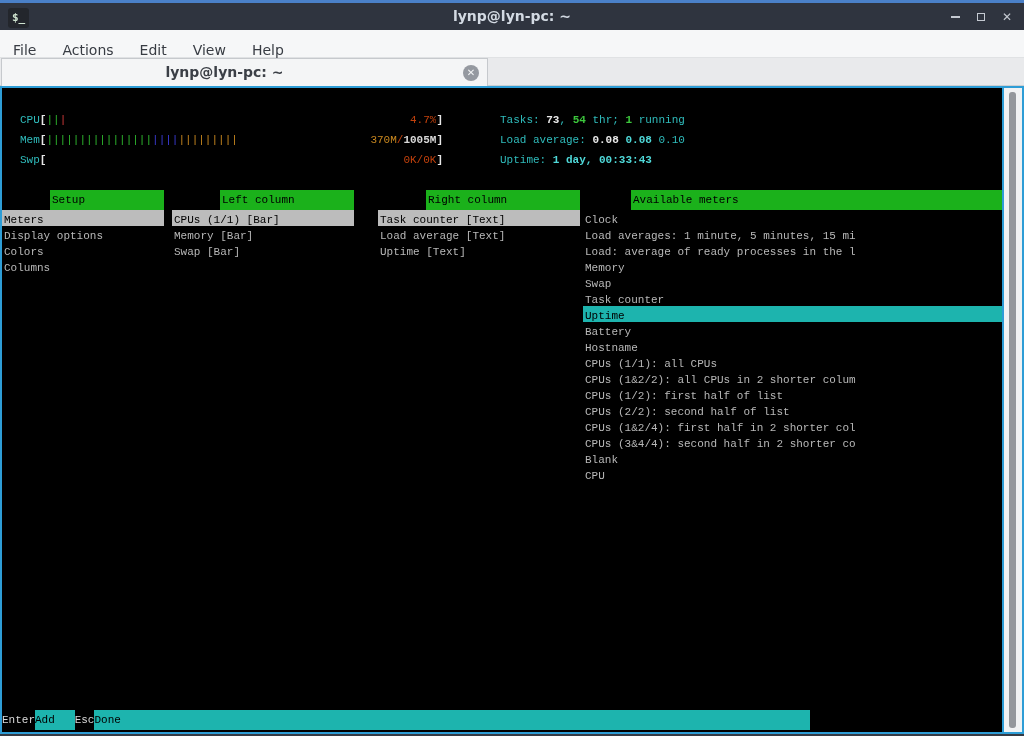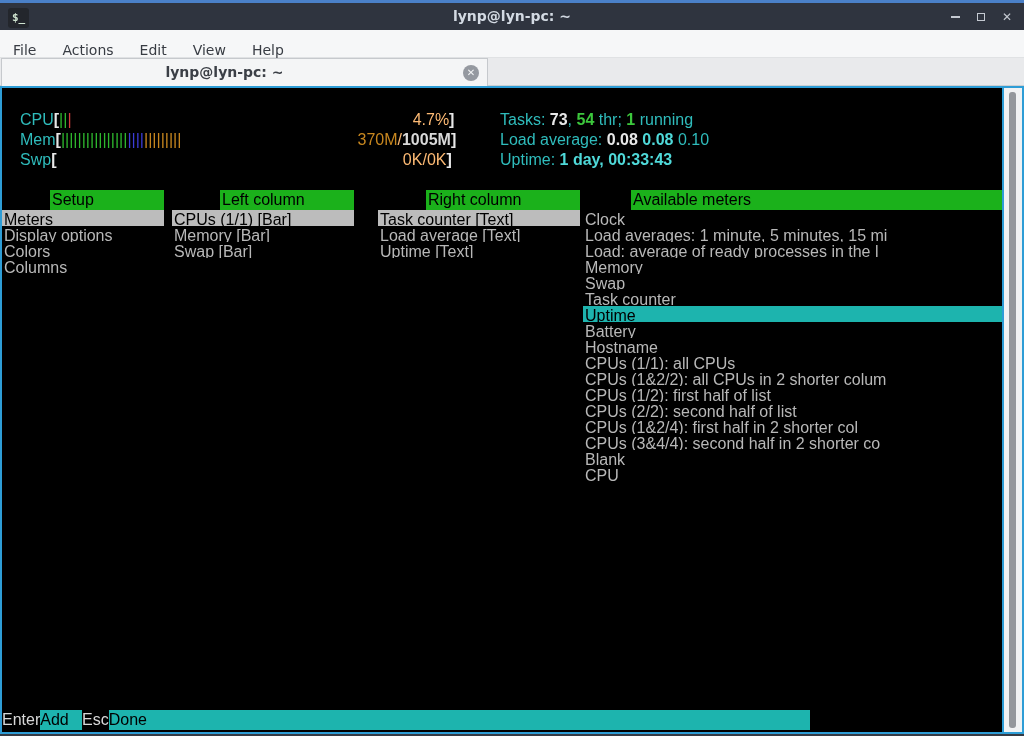"CPU[" .term-black { font-family: Liberation Sans, sans-serif -> Liberation Mono, monospace; font-size: 16px -> 11px }
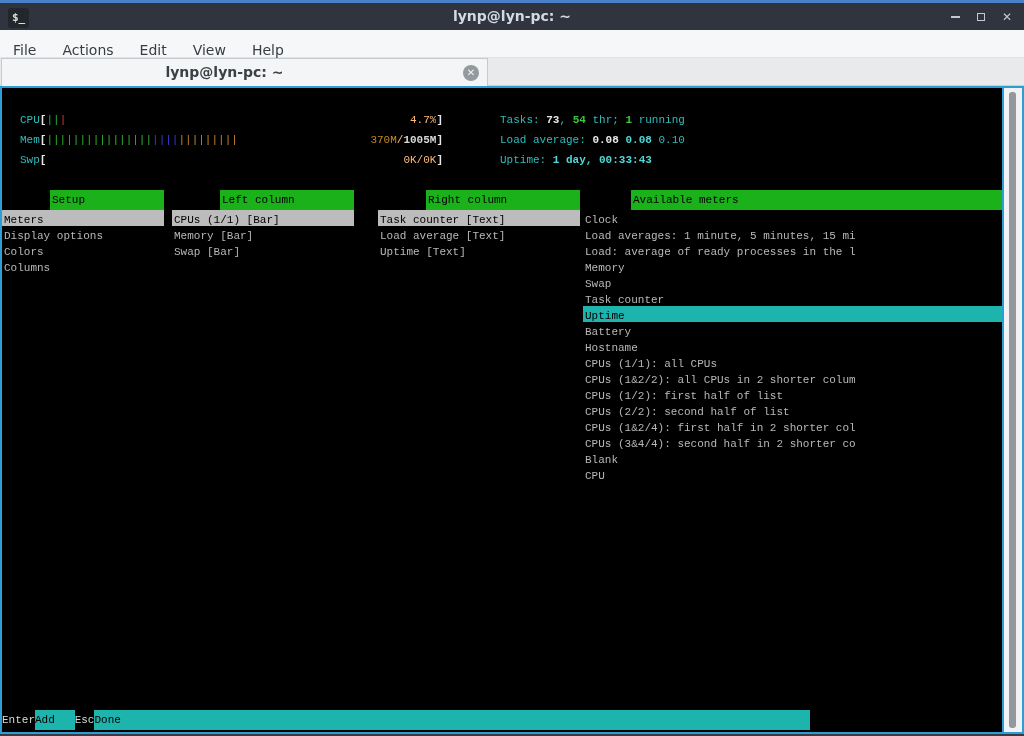"4.7%" .c-gray { color: #fdba74 -> #c2410c }
